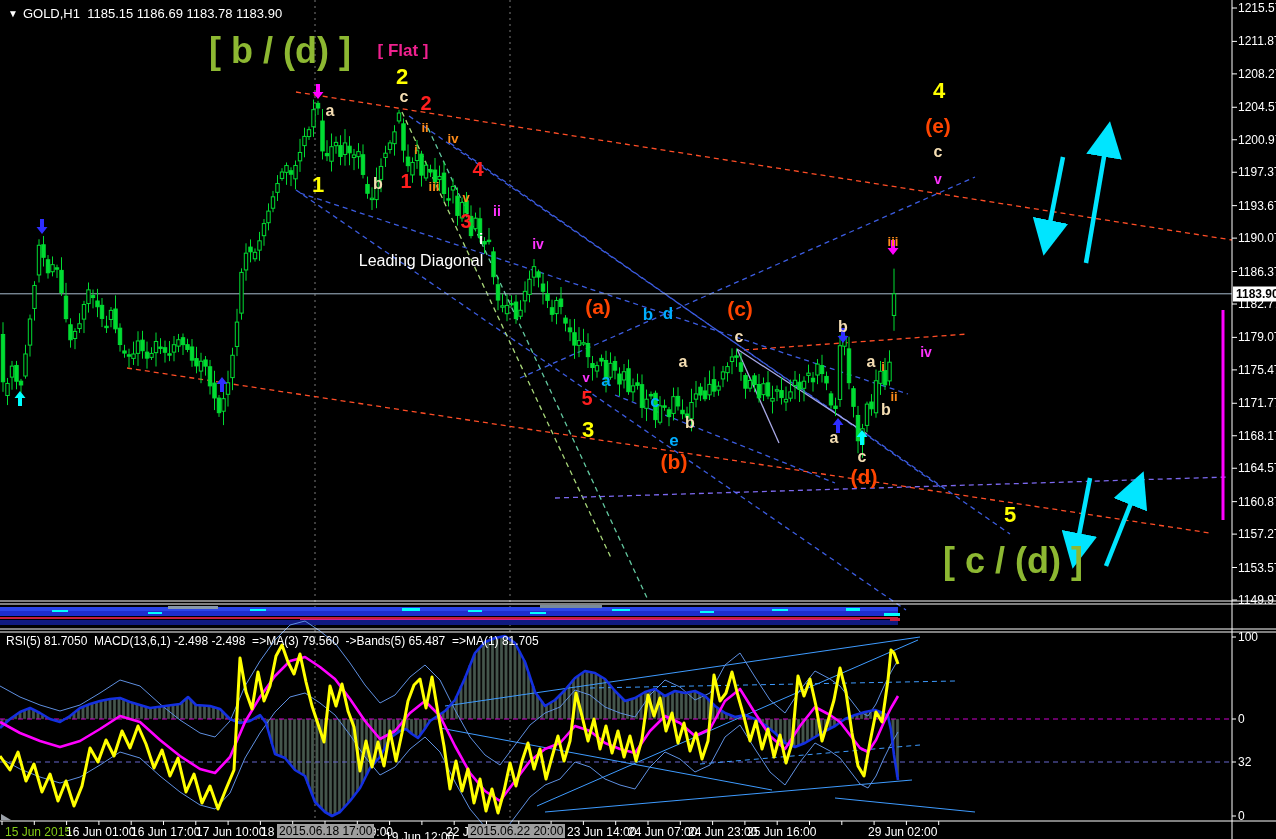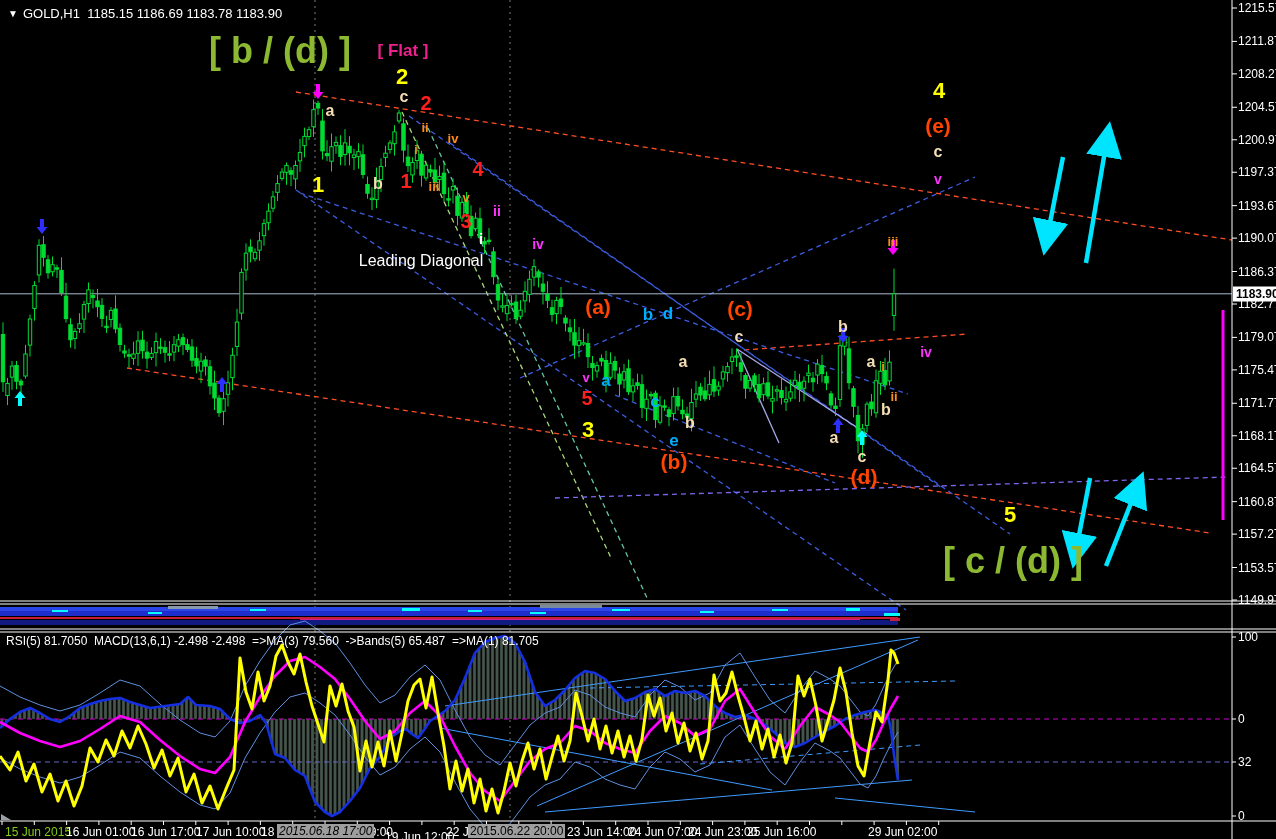"2015.06.18 17:00" div { font-style: italic -> none }
